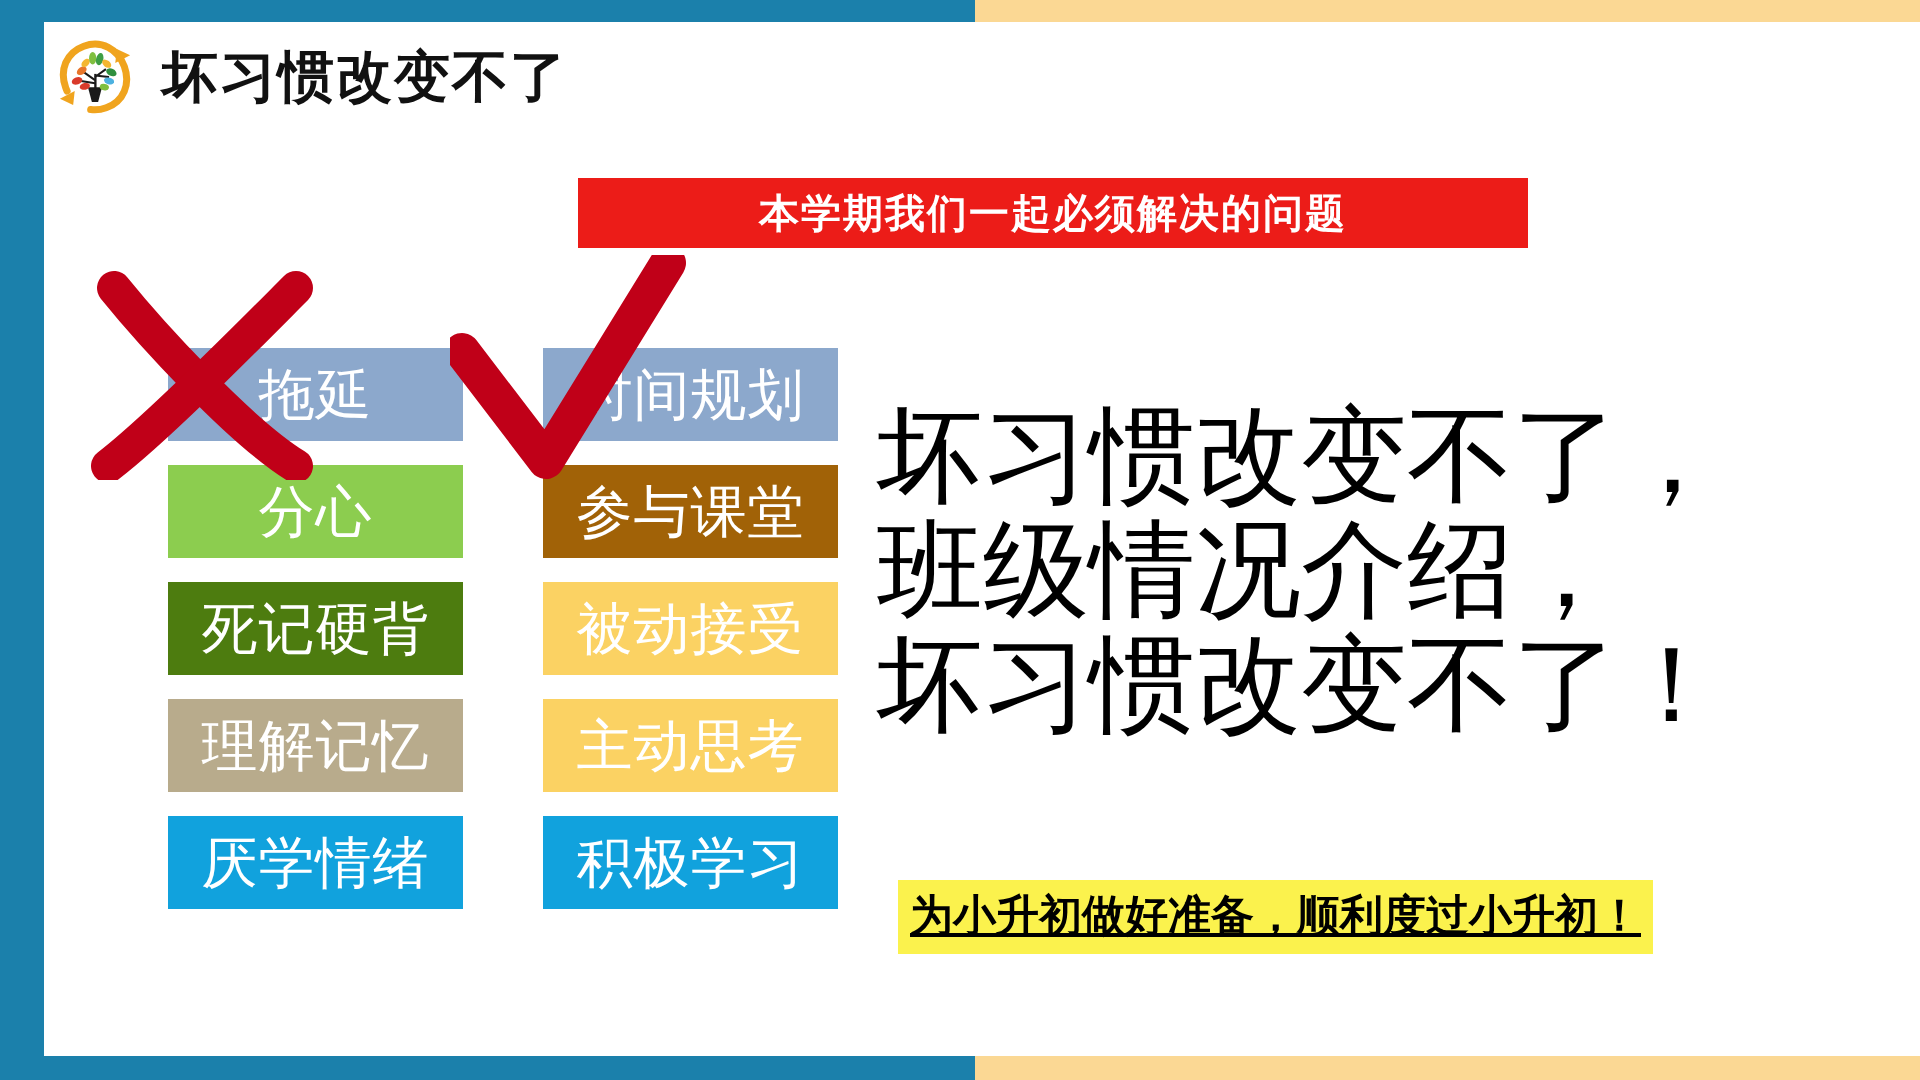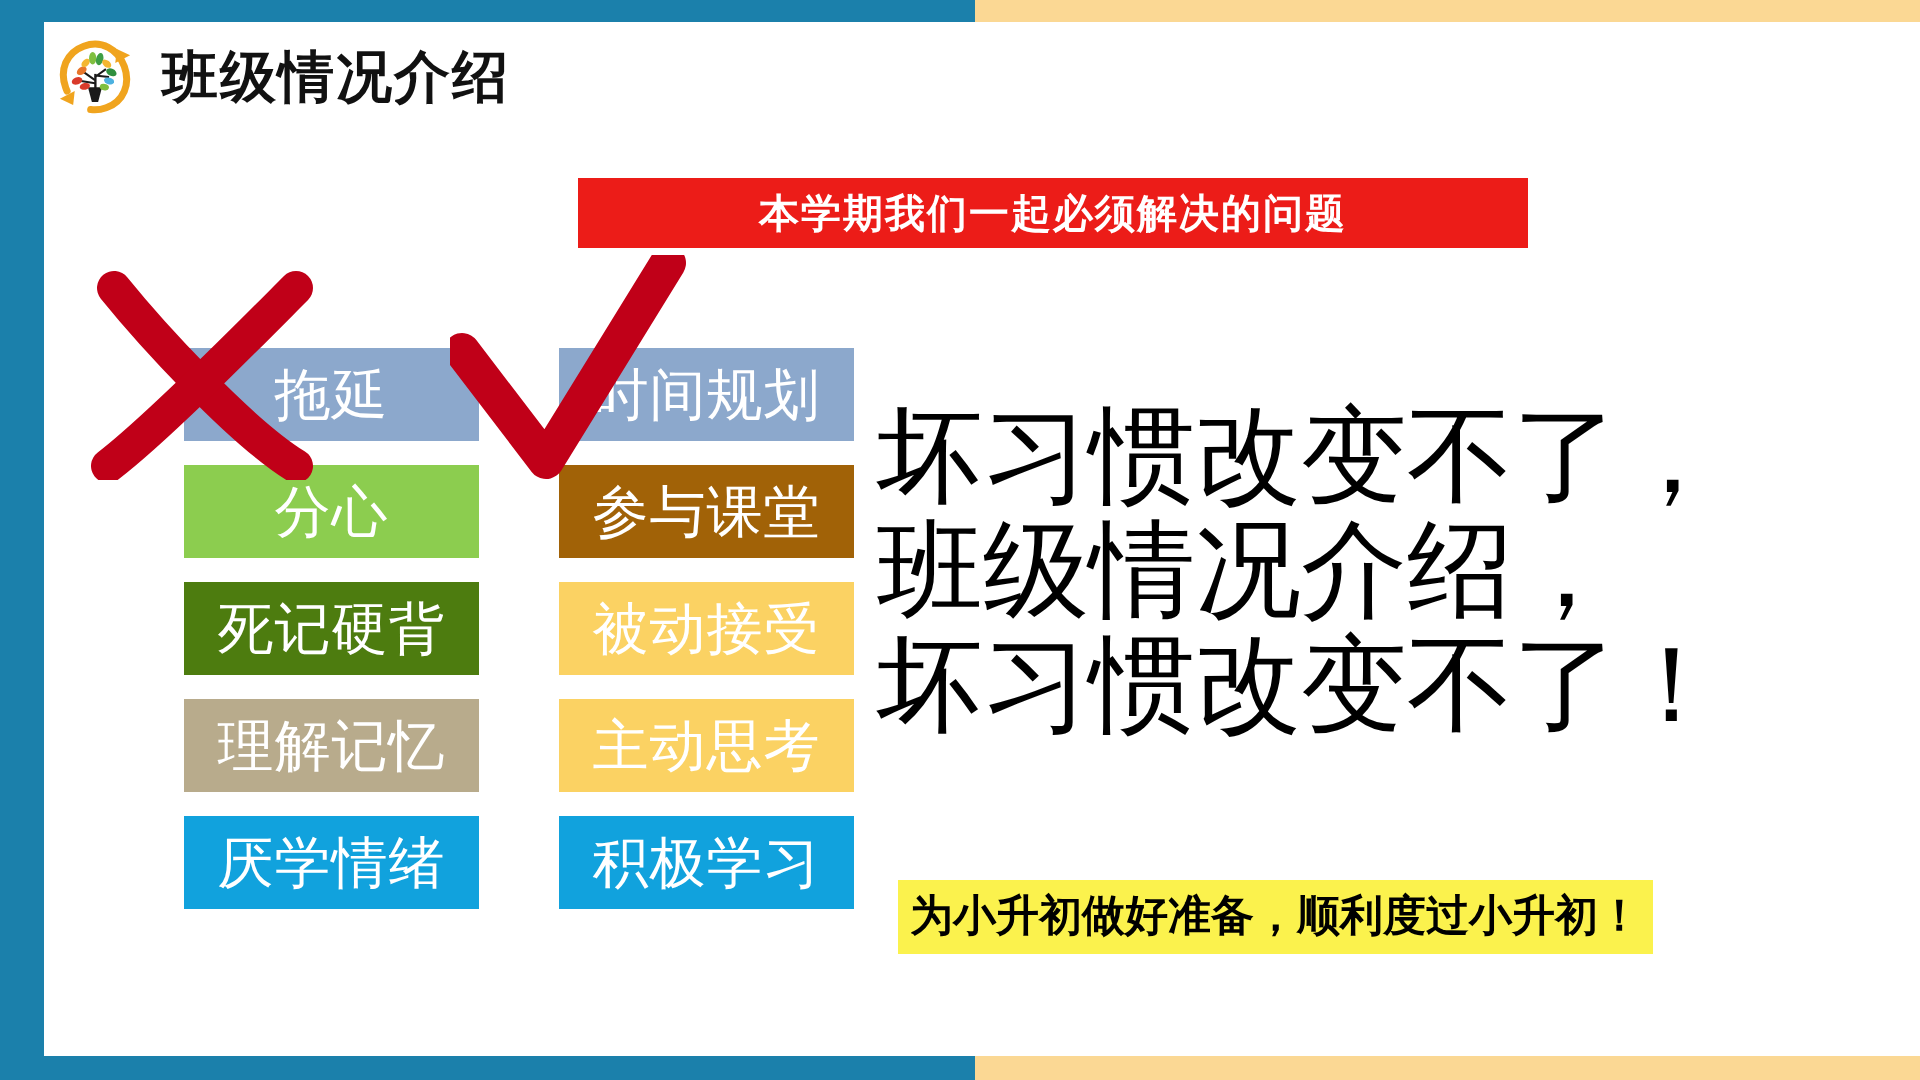"班级情况介绍" div.title { text: 班级情况介绍 -> 坏习惯改变不了 }
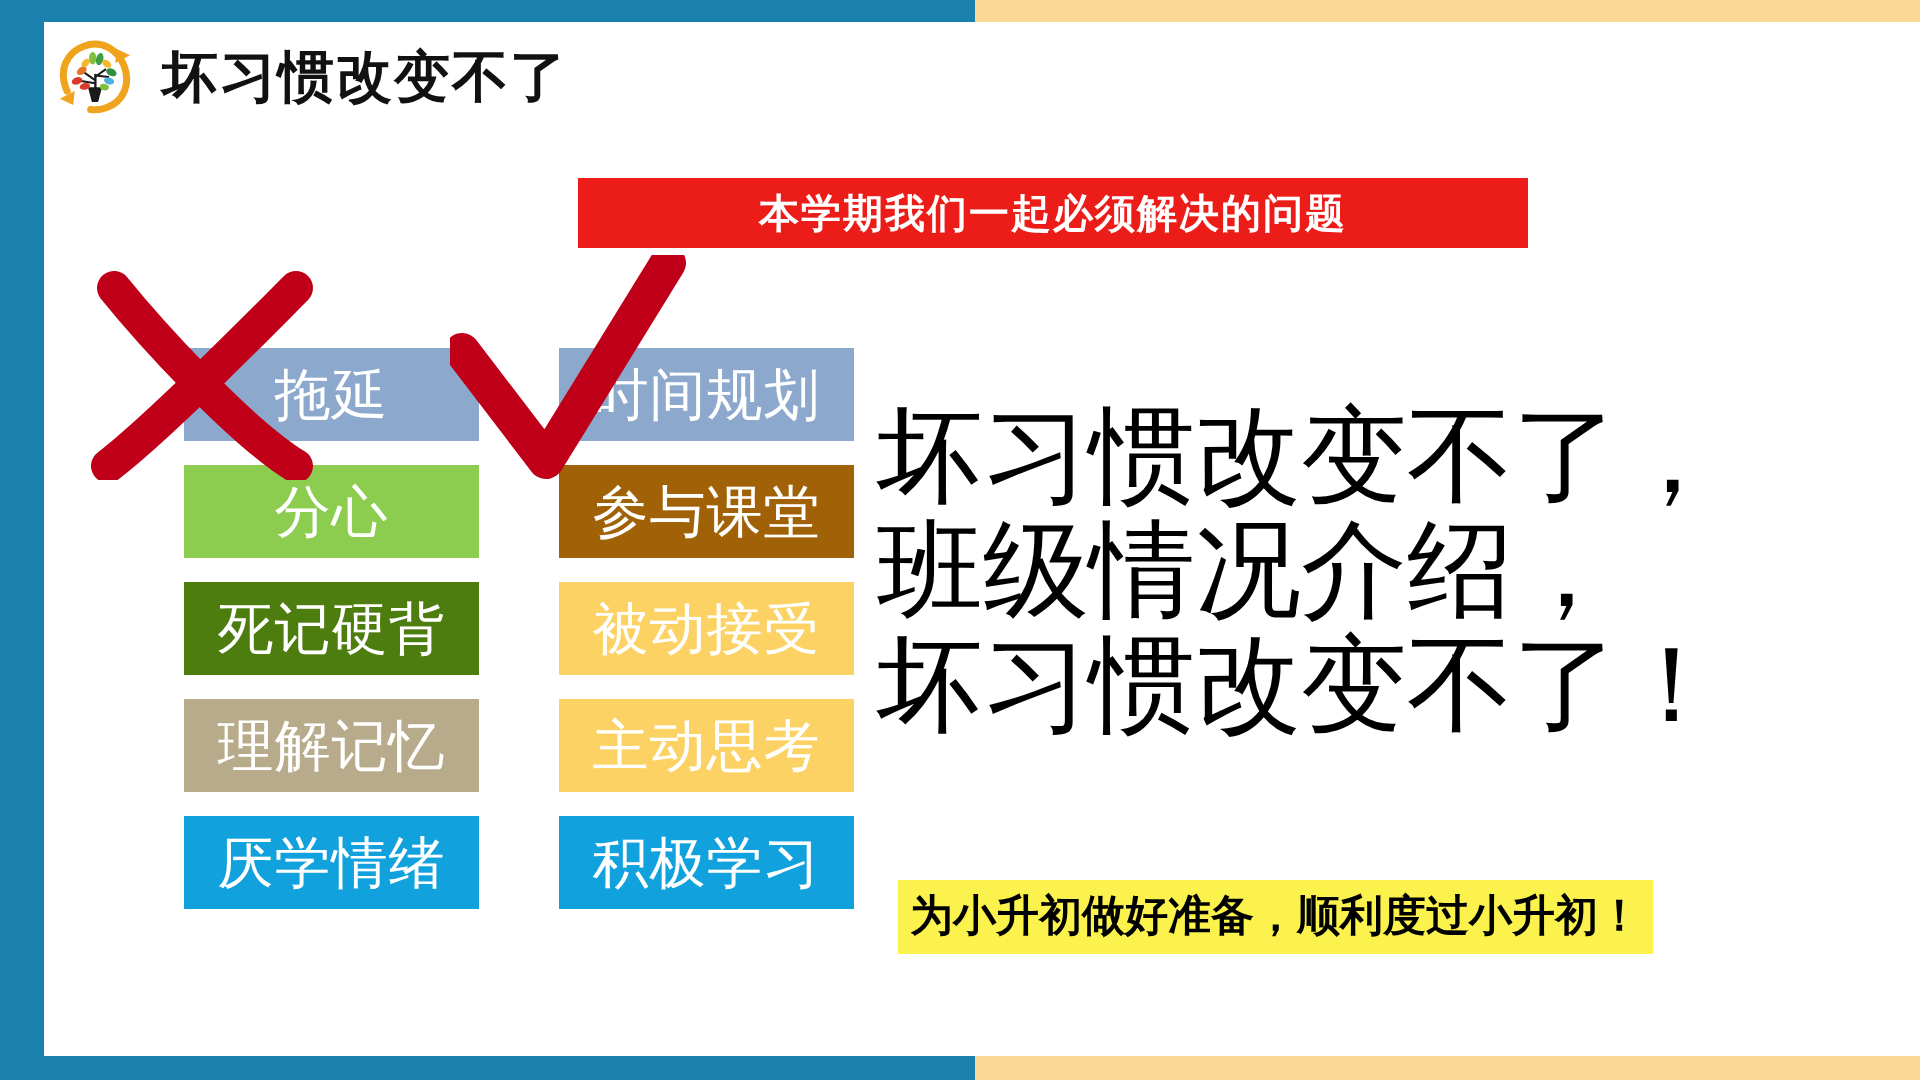"拖延" .tag-grid { left: 184px -> 168px }
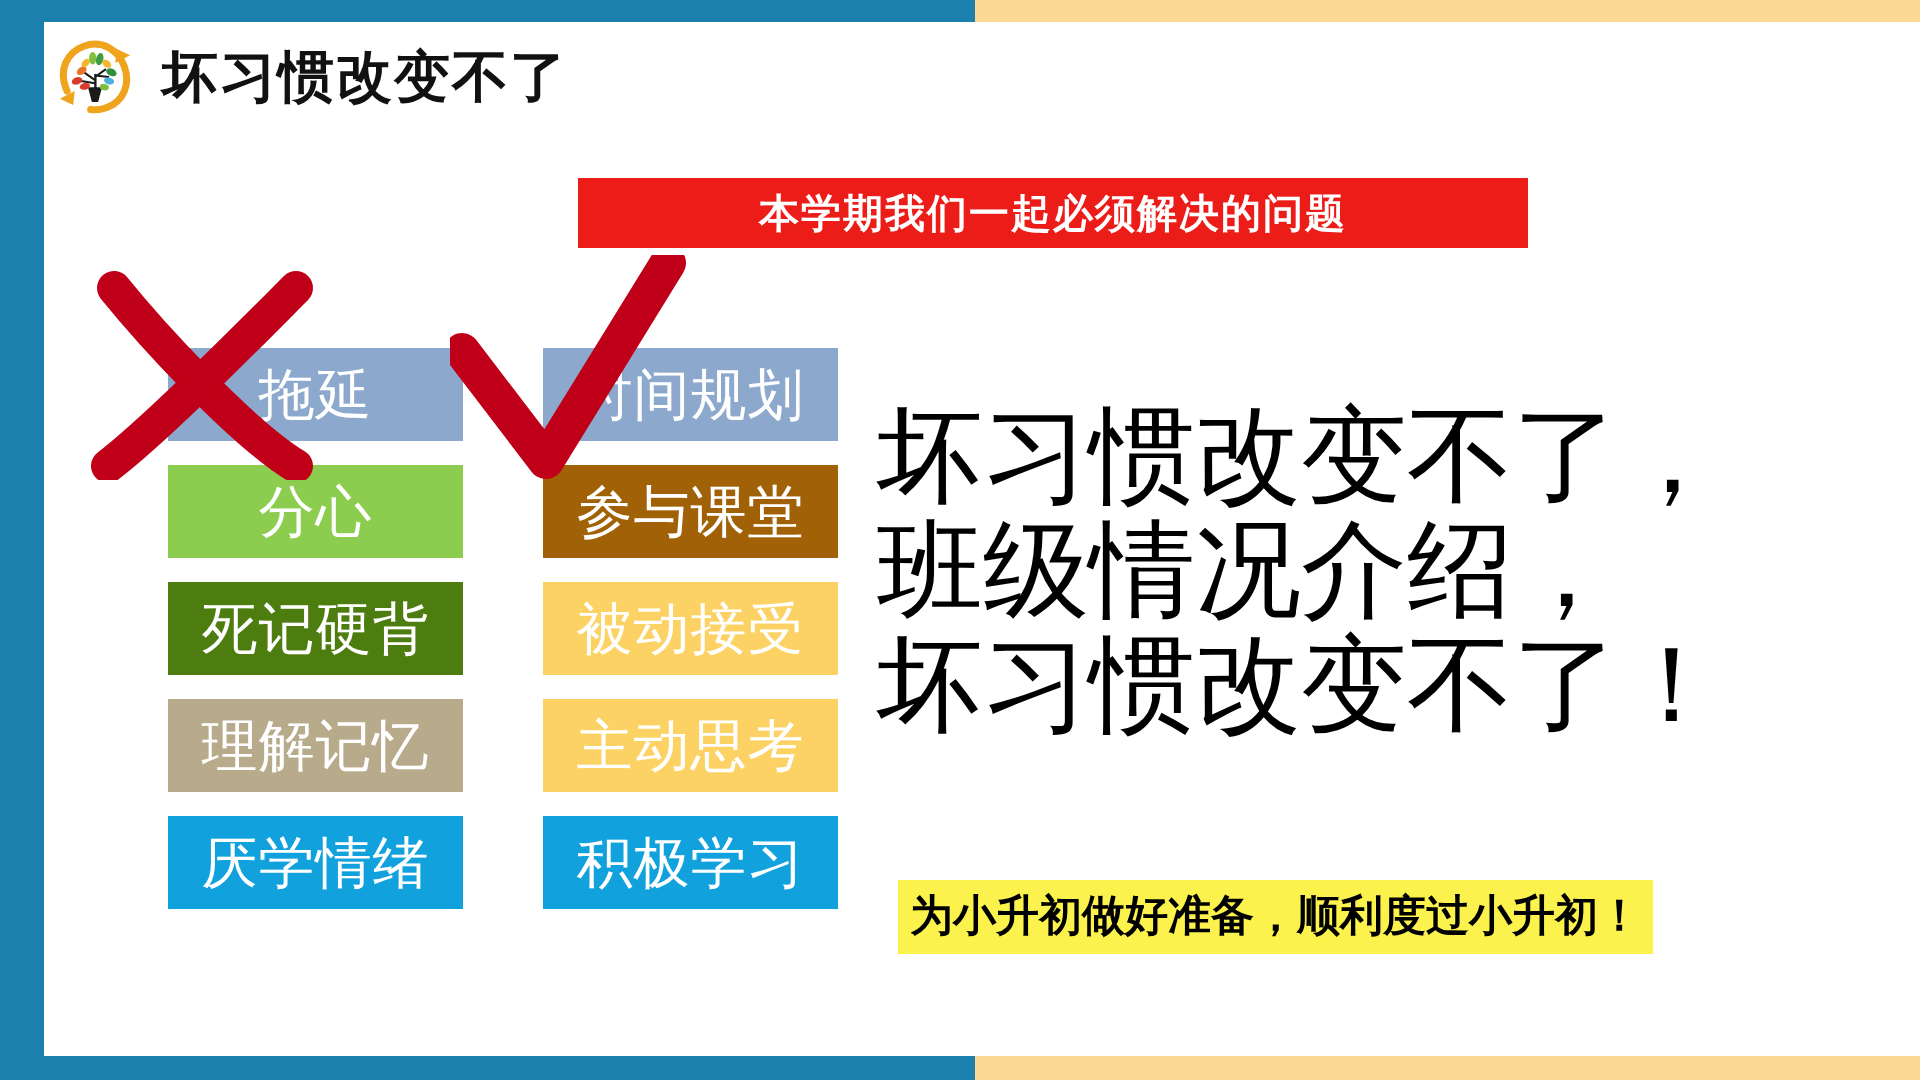"为小升初做好准备，顺利度过小升初！" .slogan span { text-decoration: none -> underline }
